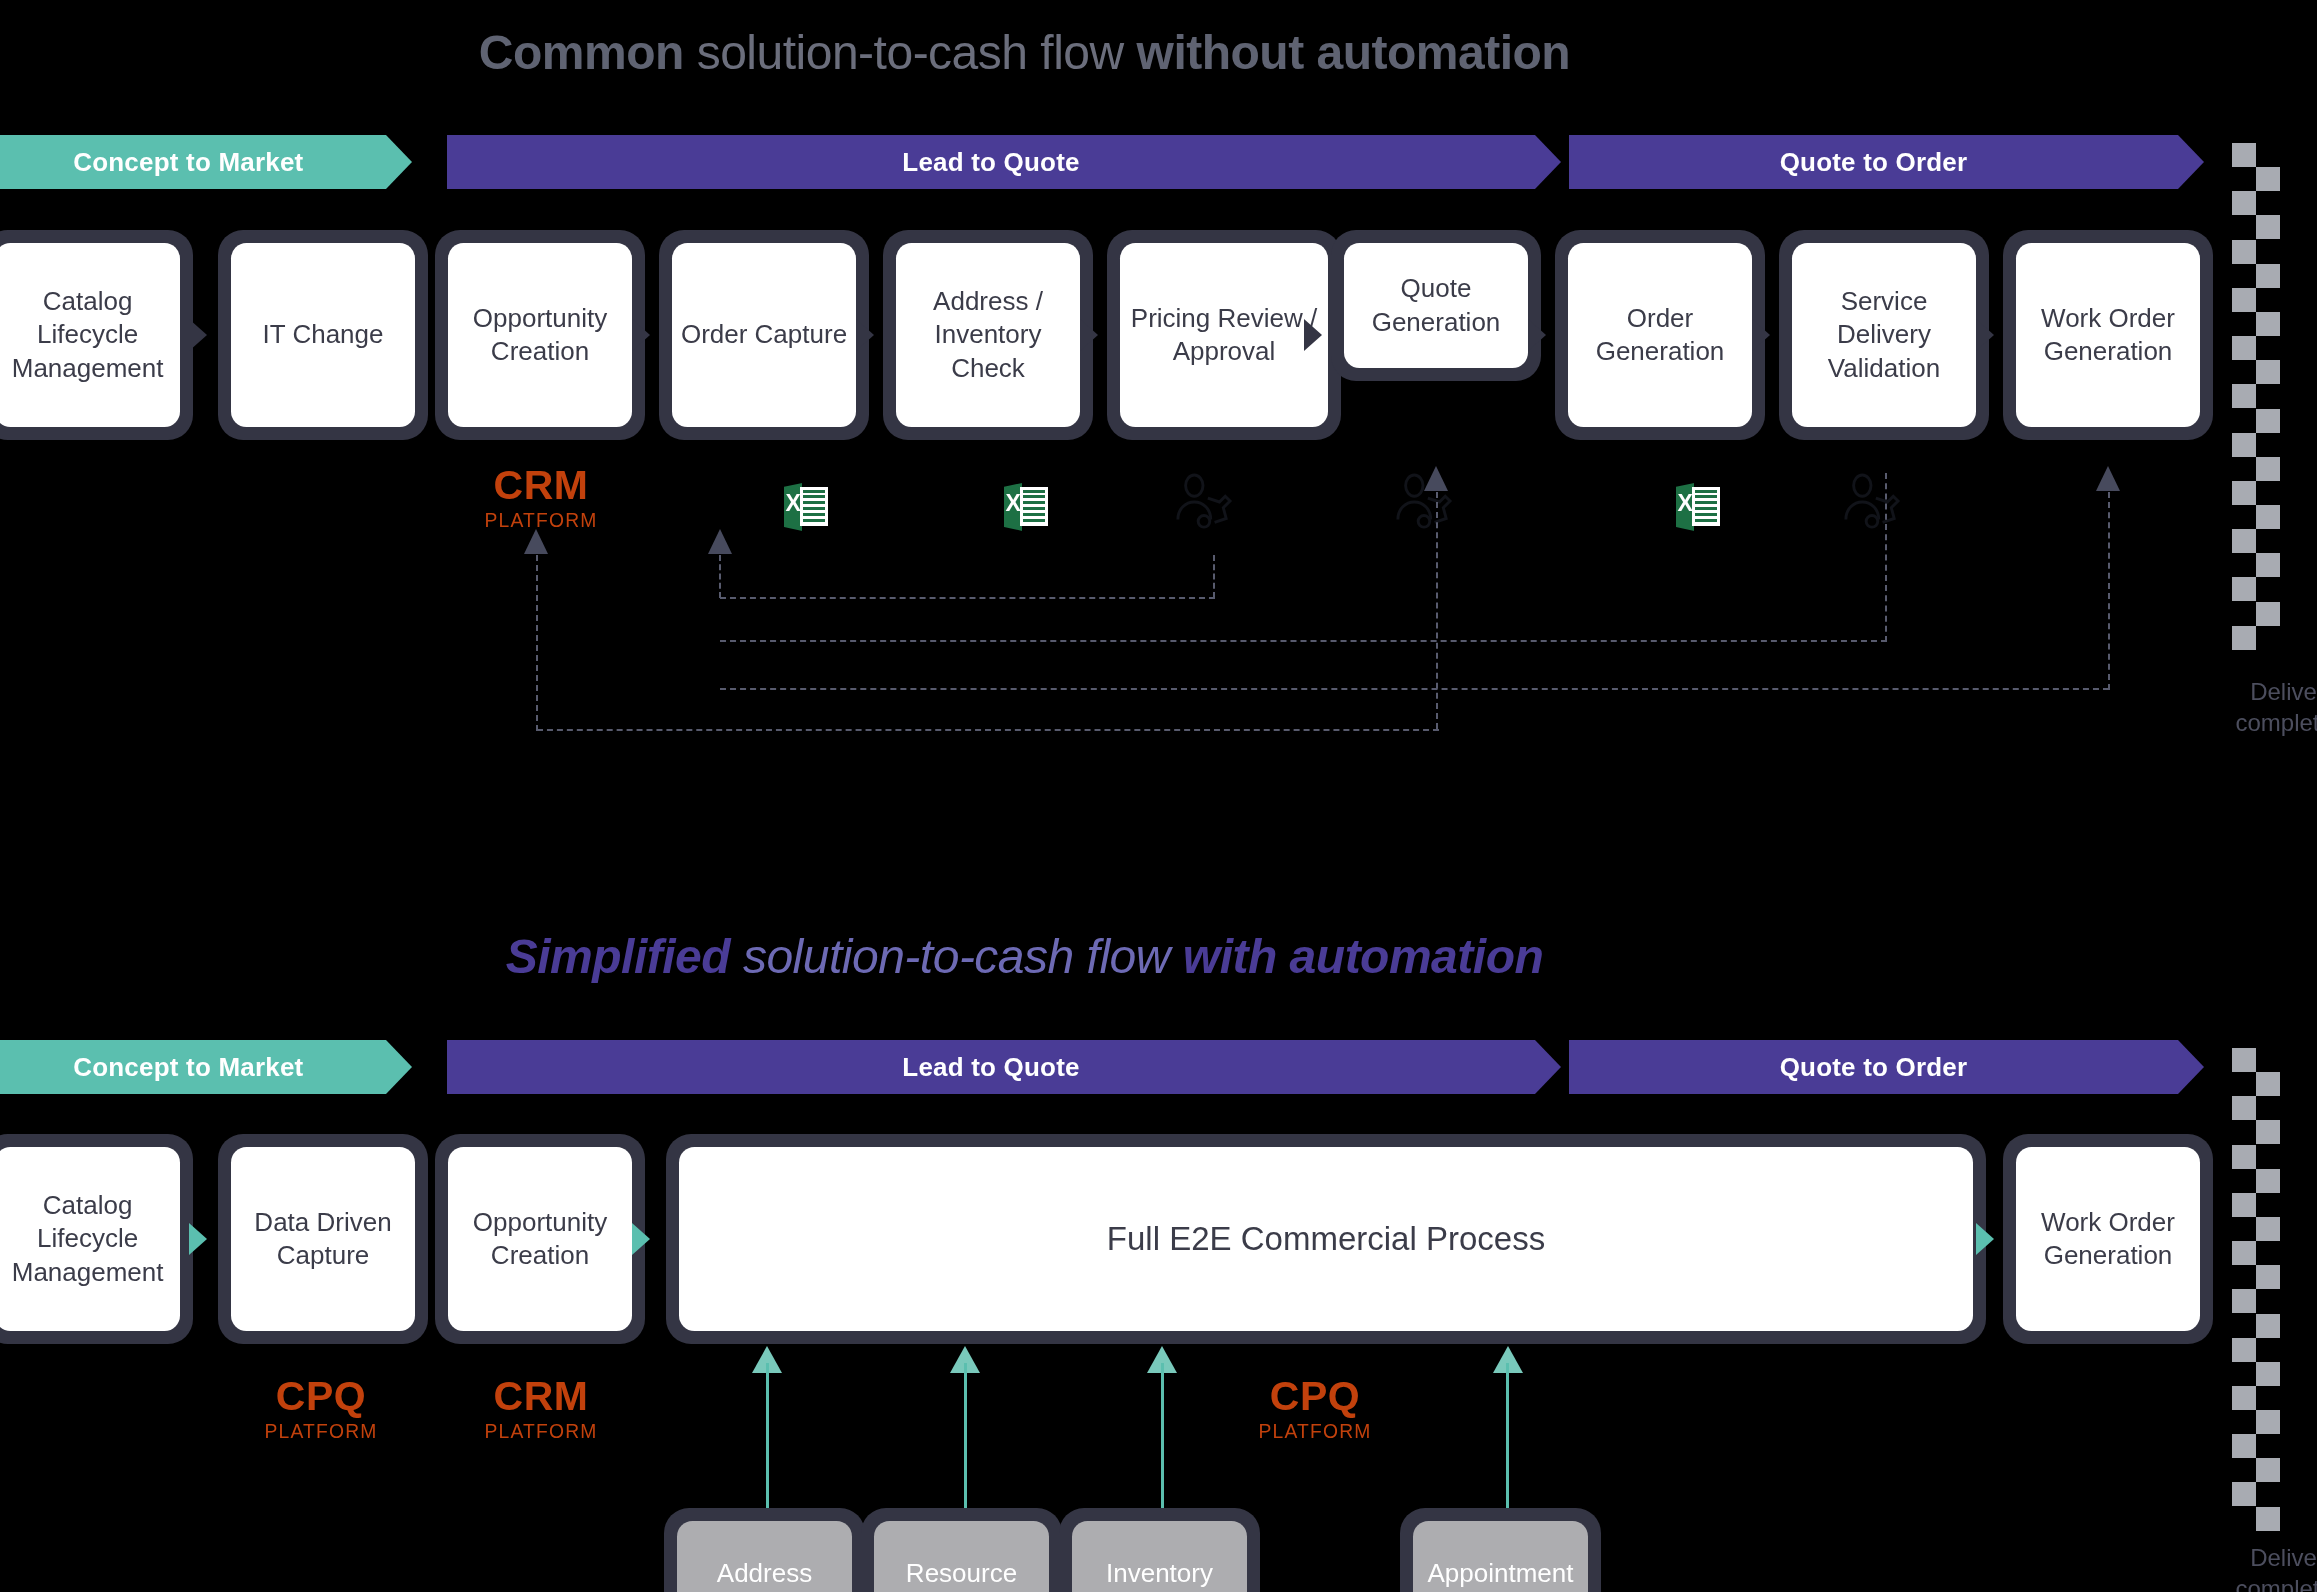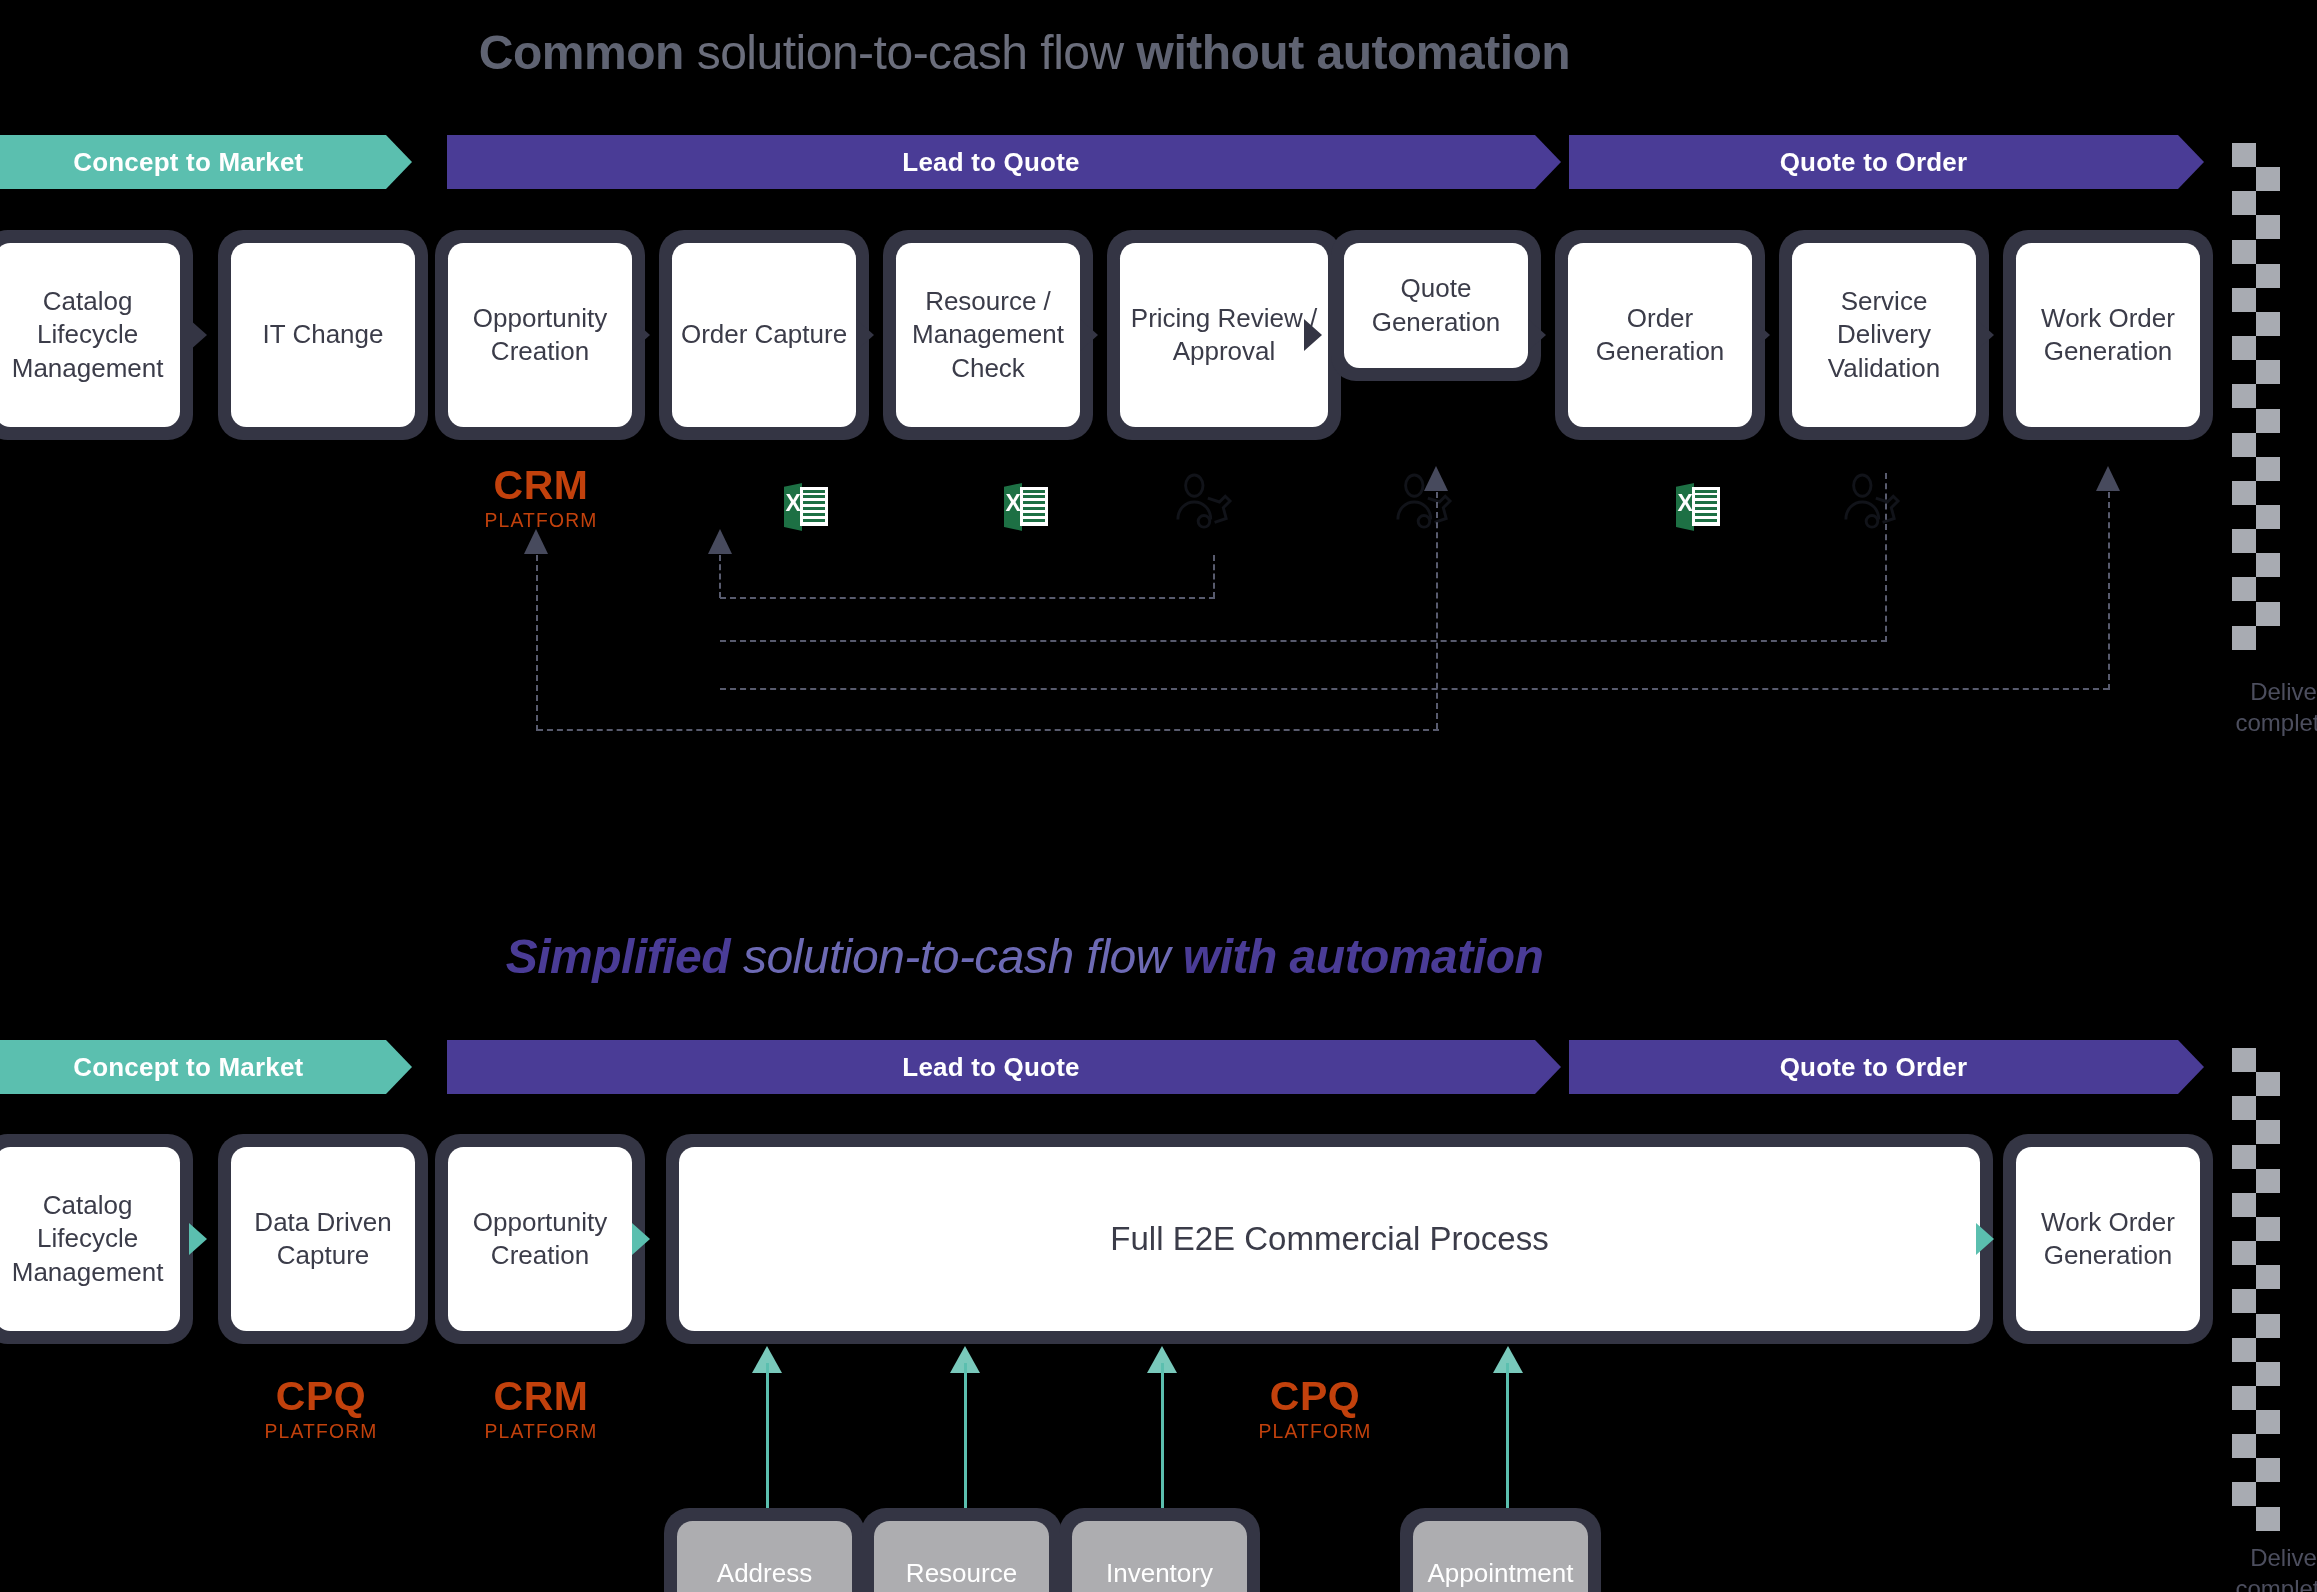"Resource / Management Check" div.inner { text: Resource / Management -> Address / Inventory }
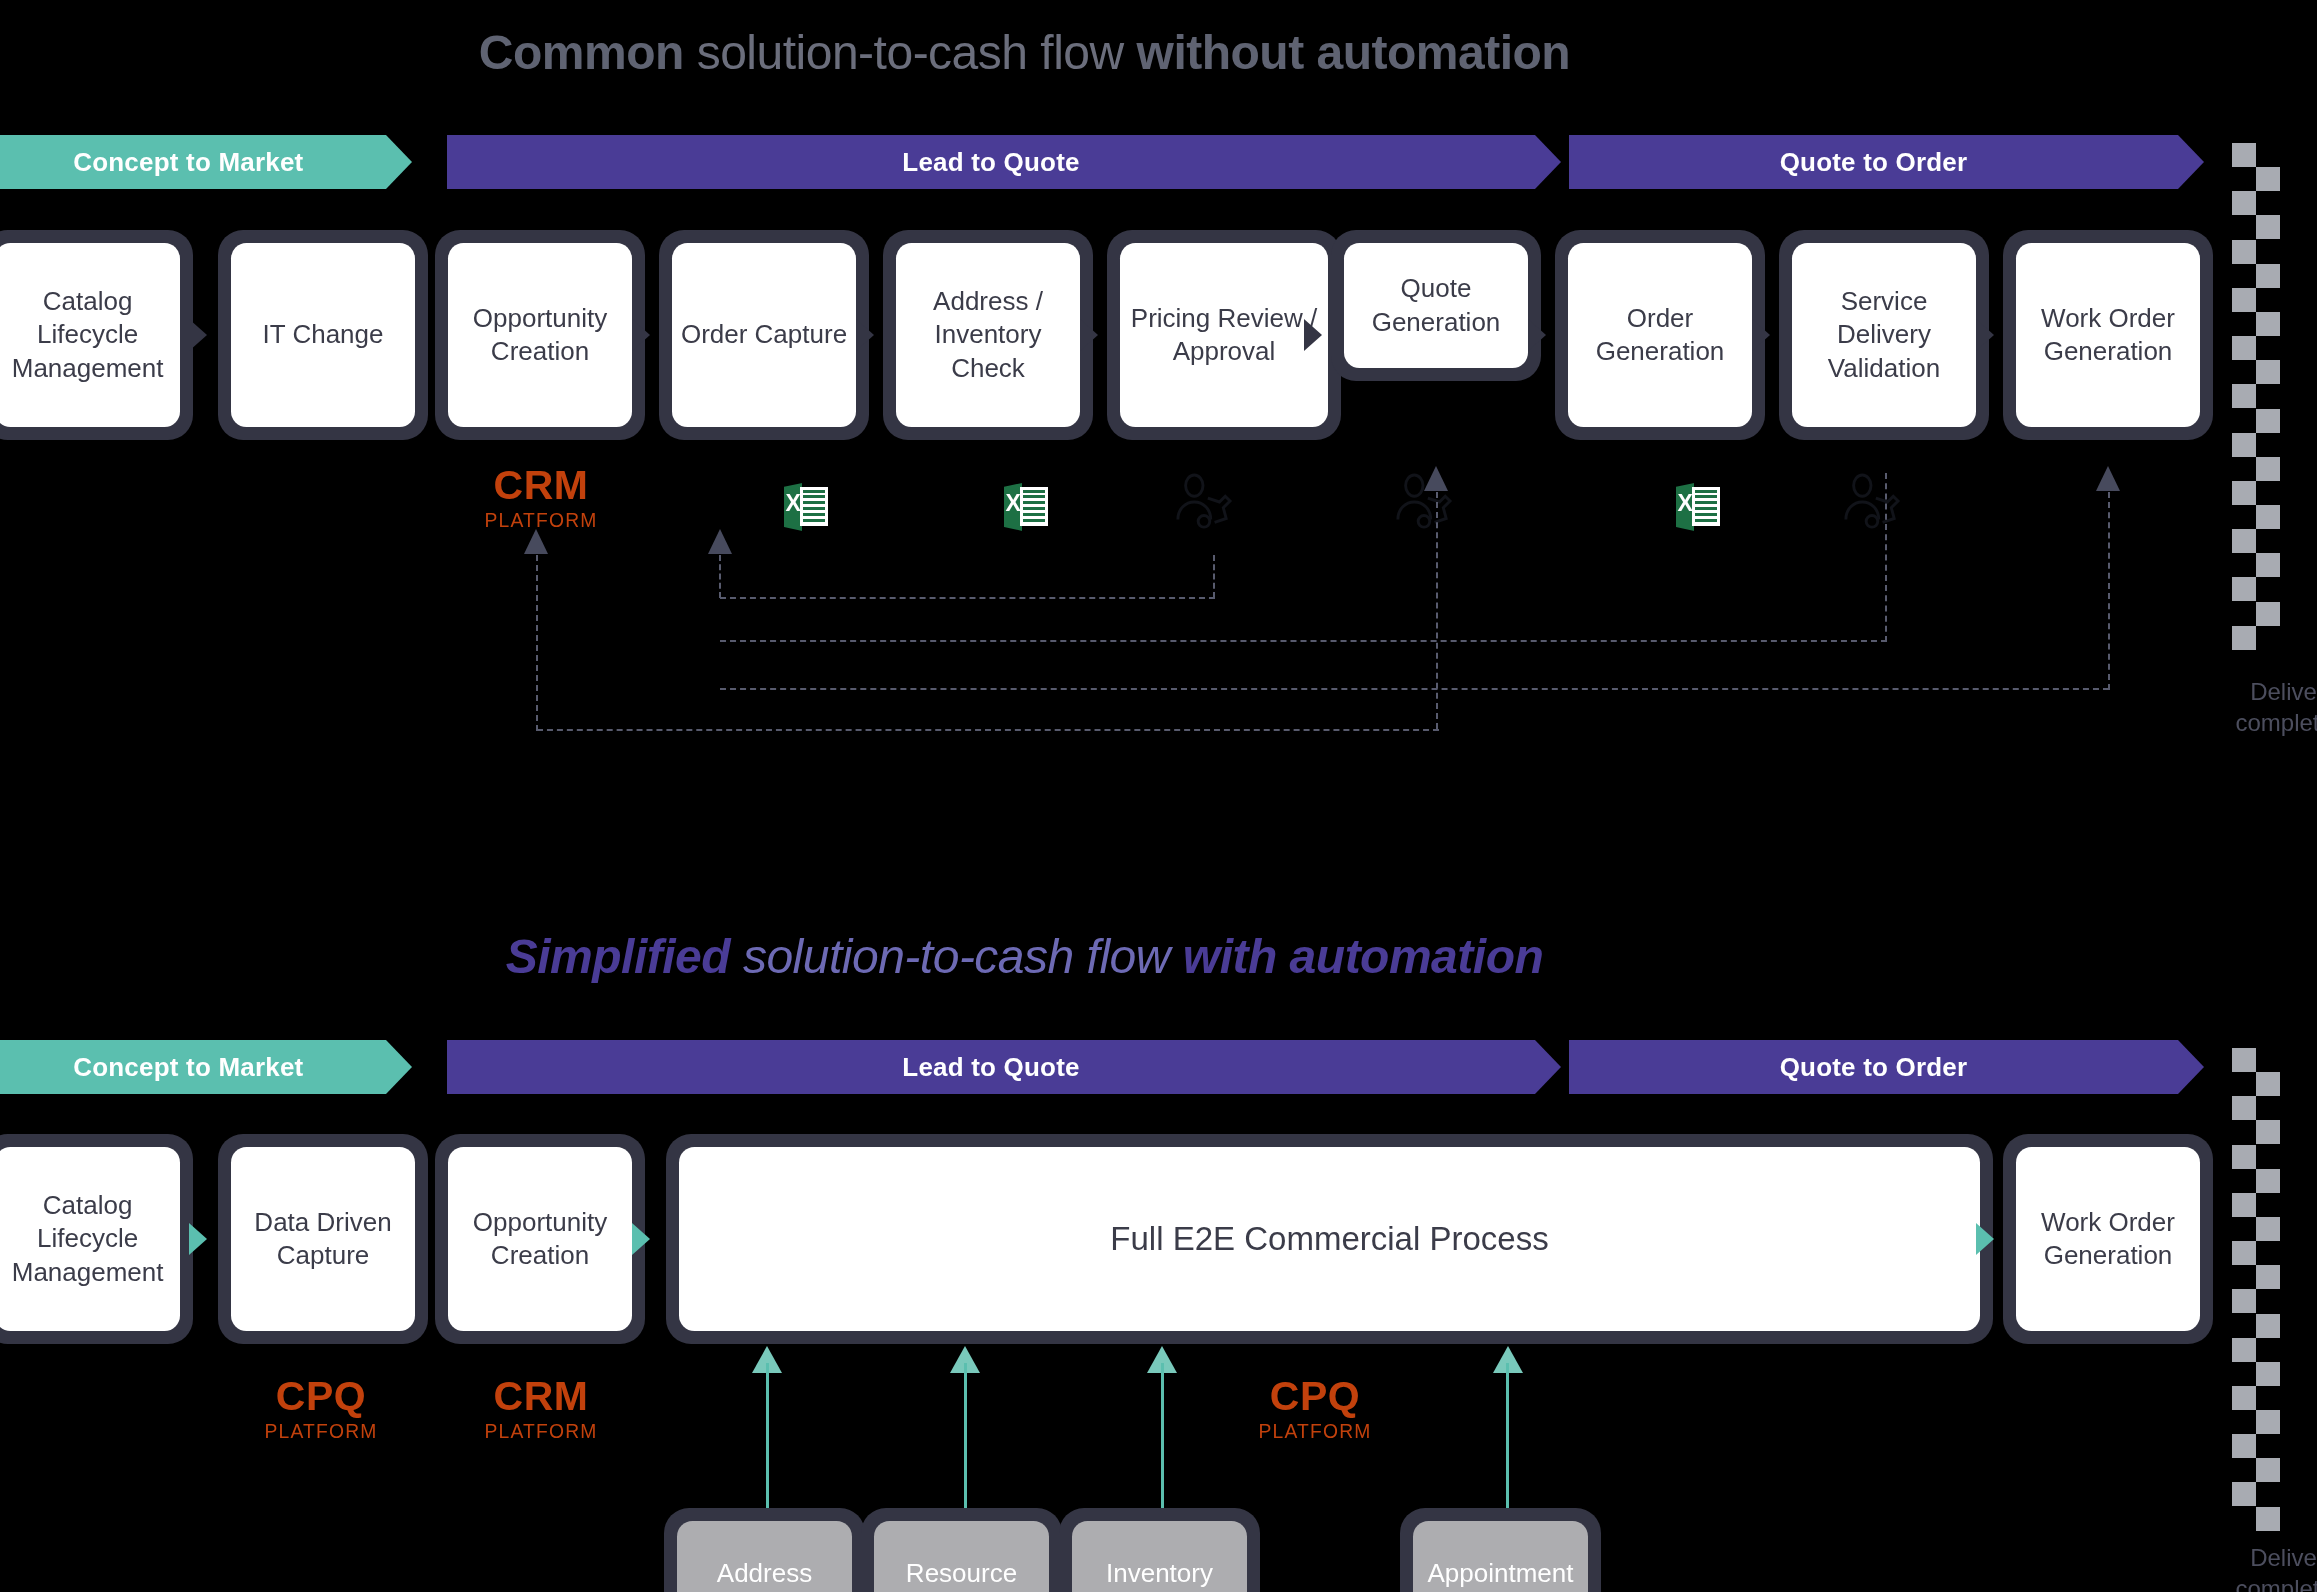"Full E2E Commercial Process" div.pbox { padding-left: 7px -> none }
